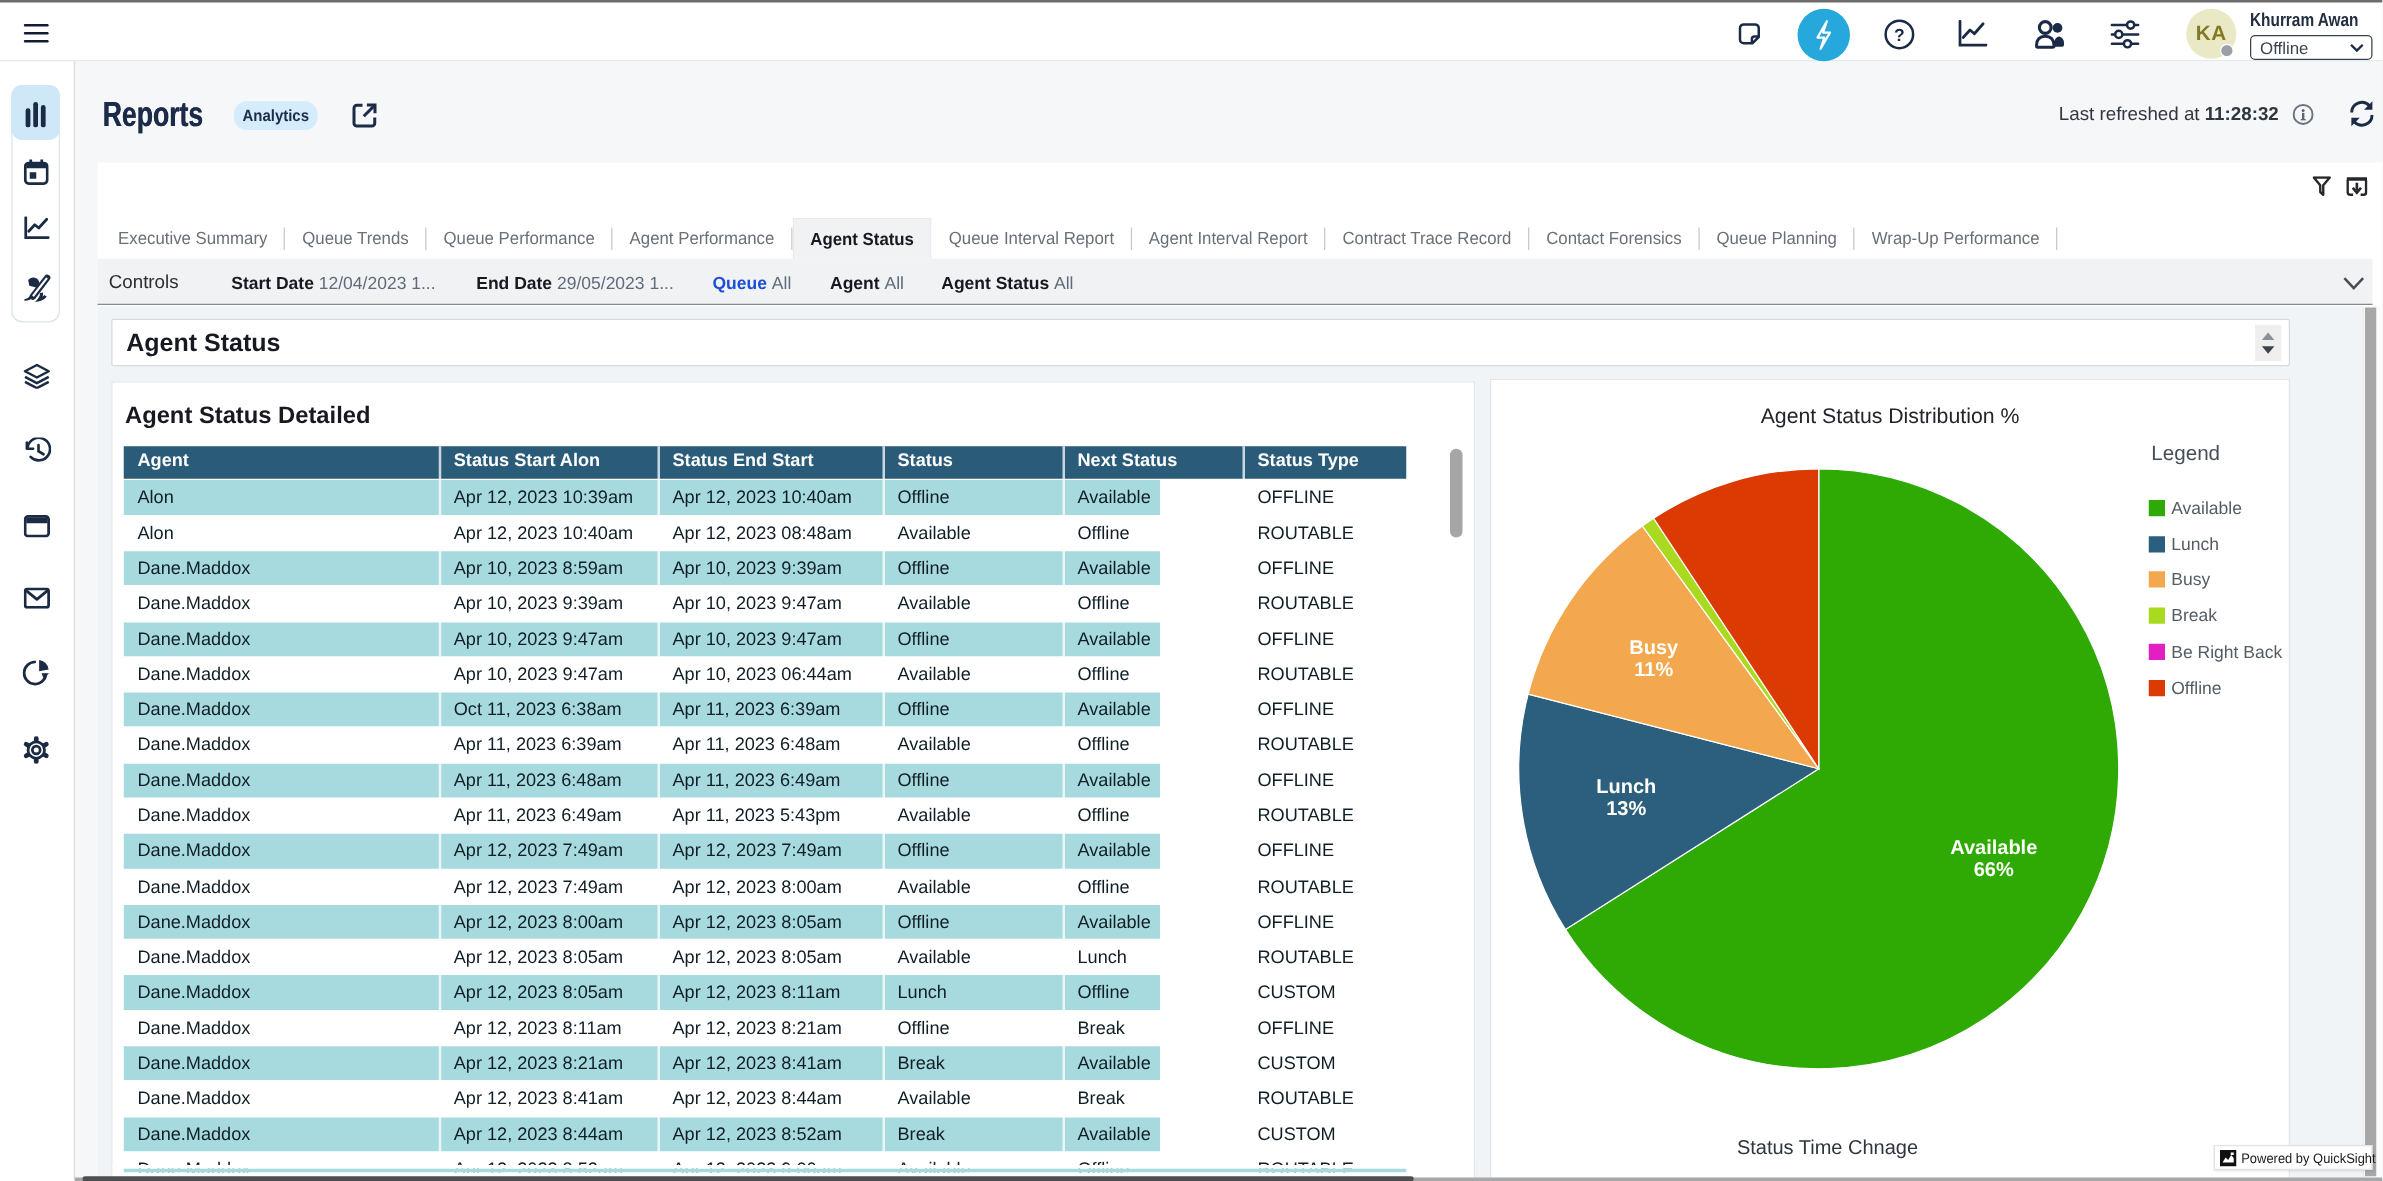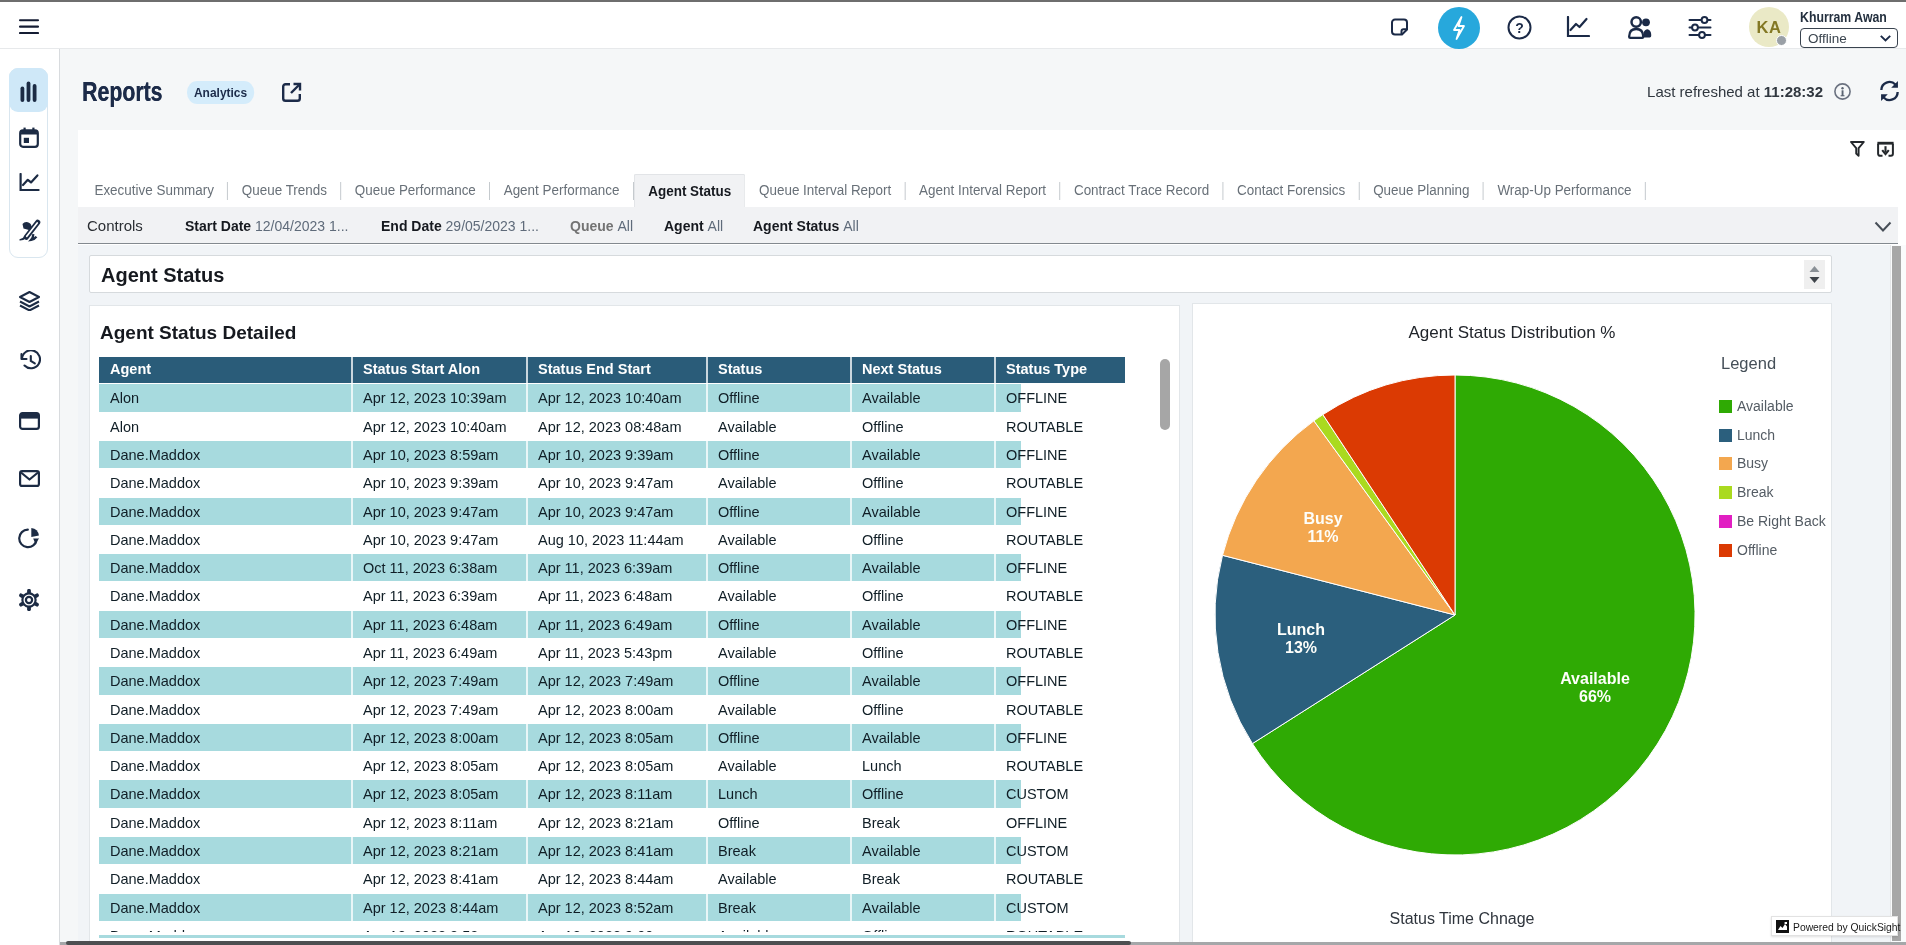"Queue" b { color: #737373 -> #1d4ed8 }
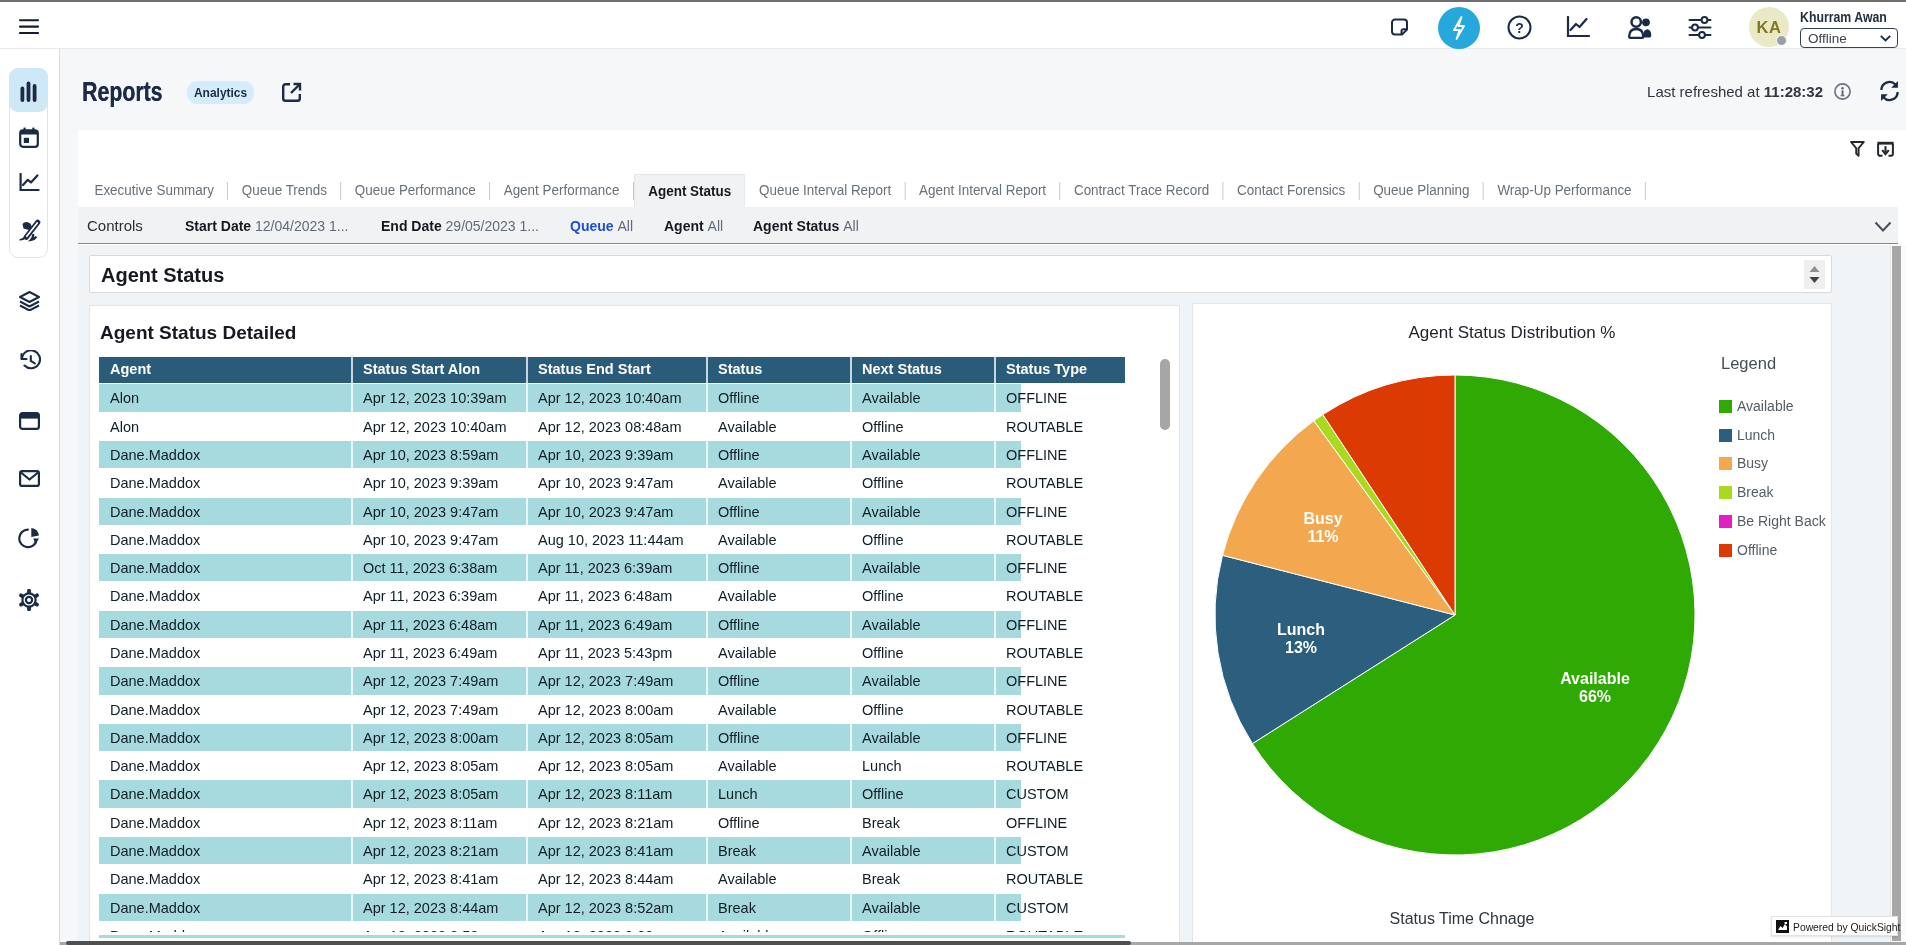"Alon" .tr { width: 922px -> 829px }
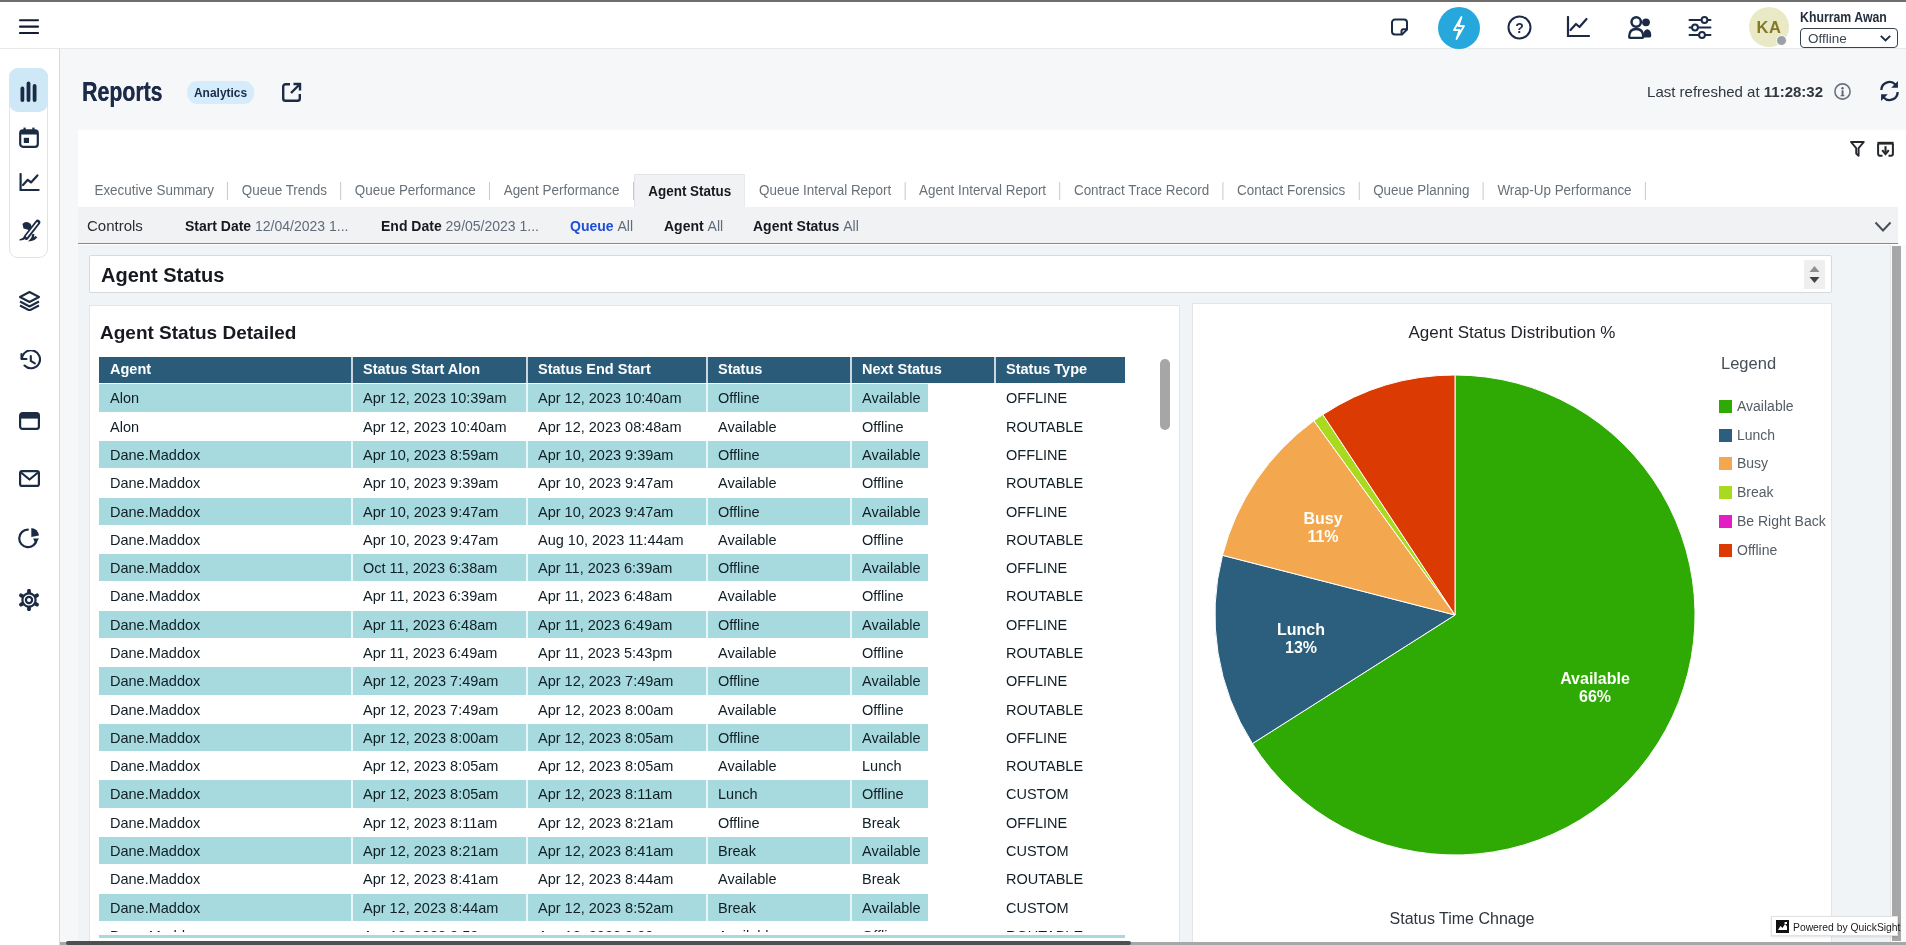"Aug 10, 2023 11:44am" div.tc { text: Aug 10, 2023 11:44am -> Apr 10, 2023 06:44am }
